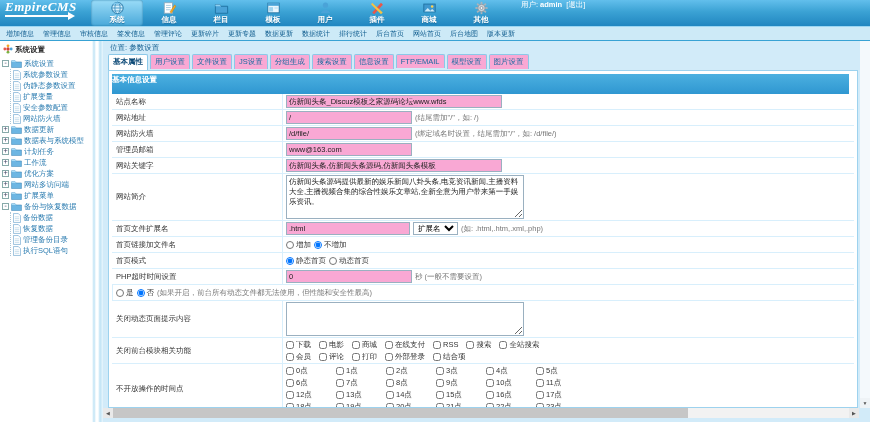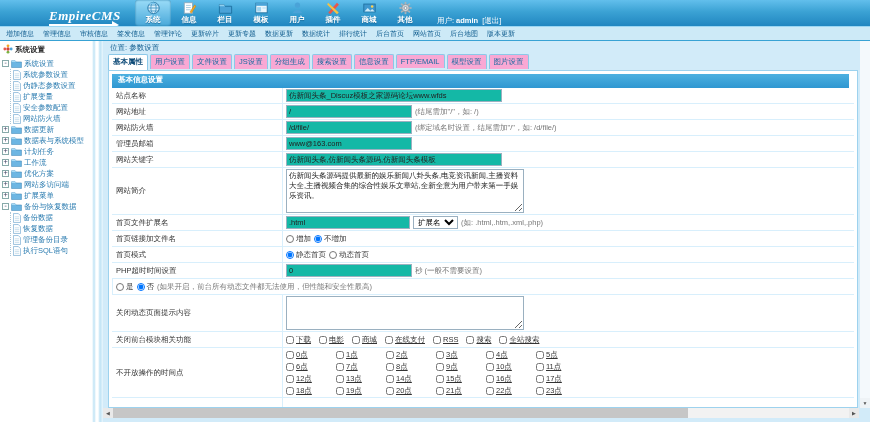"EmpireCMS" .header { align-items: flex-end -> flex-start; padding-left: 44px -> none }
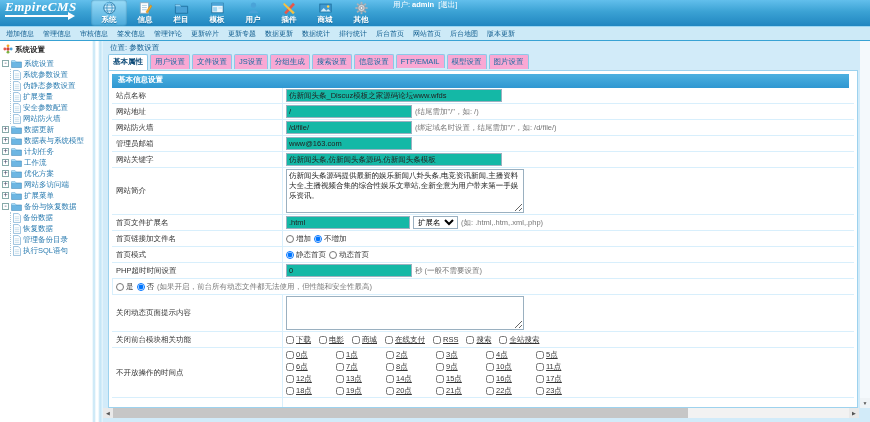"系统" .nav-item { width: 36px -> 52px }
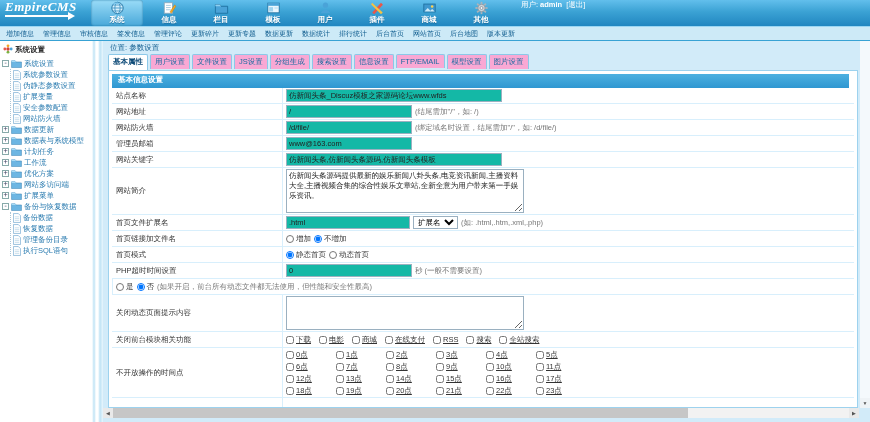"基本信息设置" .section-hd { height: 14px -> 20px; padding-left: 6px -> none }
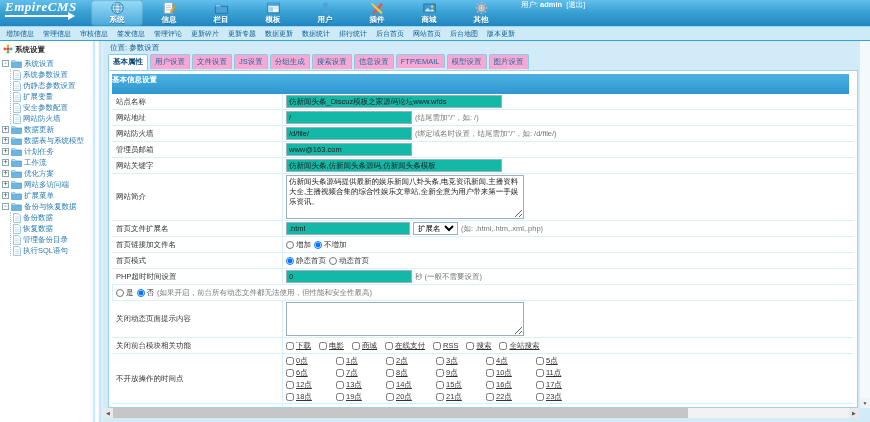"仿新闻头条_Discuz模板之家源码论坛www.wfds" .ti { background: #14b8a6 -> #f9a8d4 }
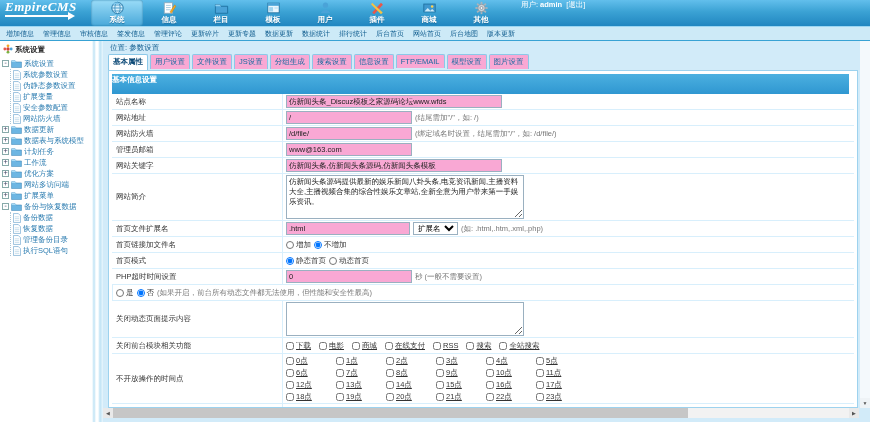"下载" .ckline .opt { text-decoration: underline -> none }
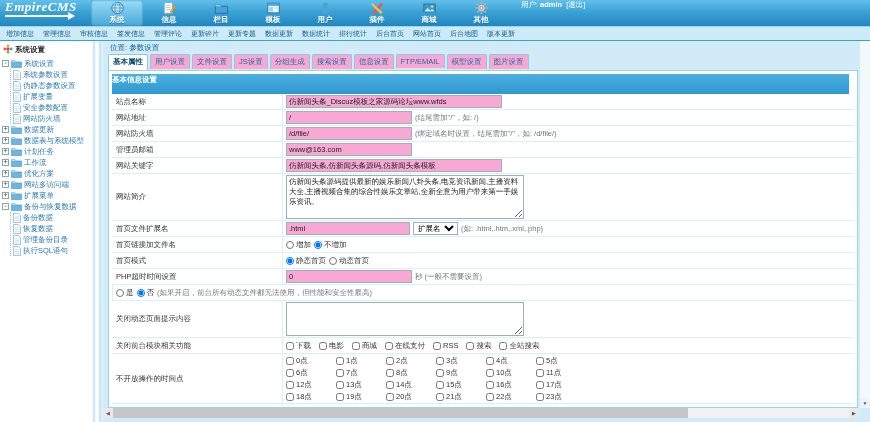"会员" div.ckline { html: none -> <div> <label> <input> <span>会员</span> </label> <label> <input> <span>评论</span> </label> <label> <input> <span>打印</span> </label> <label> <input> <span>外部登录</span> </label> <label> <input> <span>结合项</span> </label> </div> }
